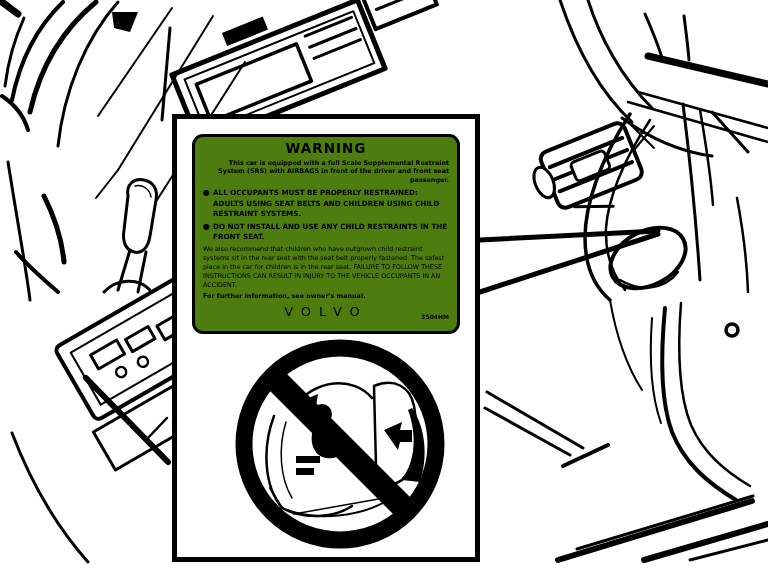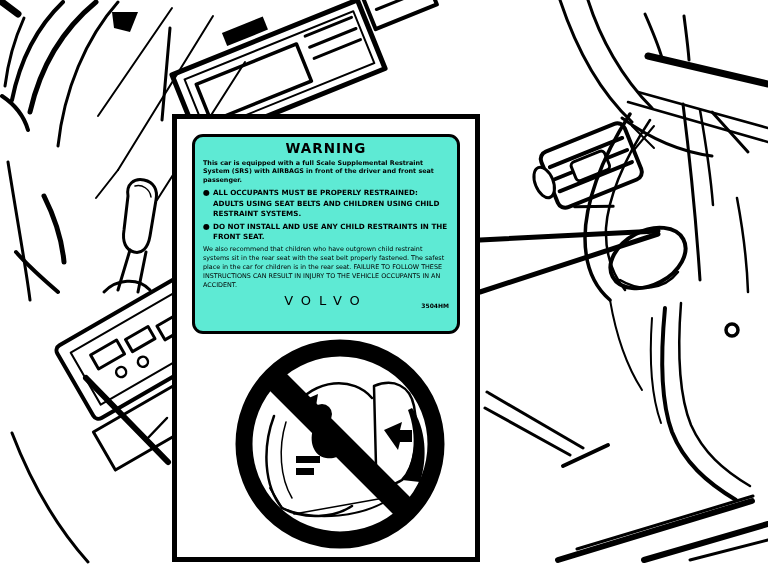"WARNING" #warning-label { background: #5eead4 -> #4d7c0f }
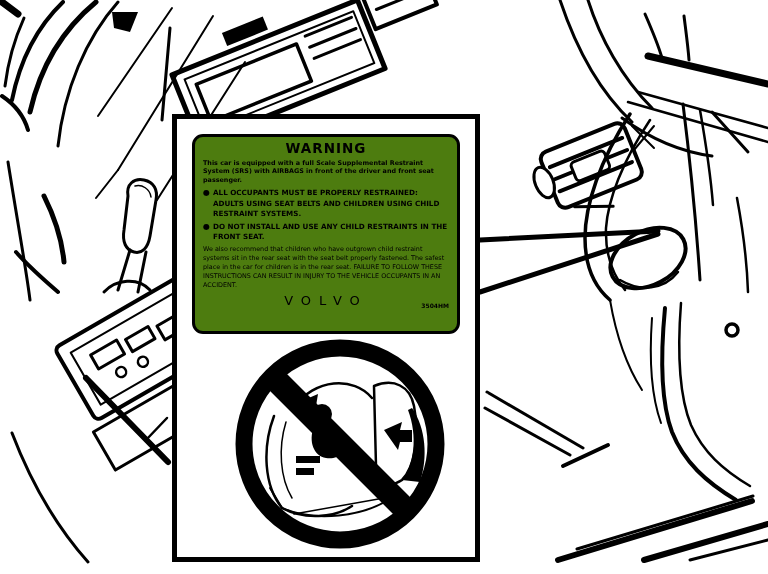"This car is equipped with" .wl-intro { text-align: none -> right }
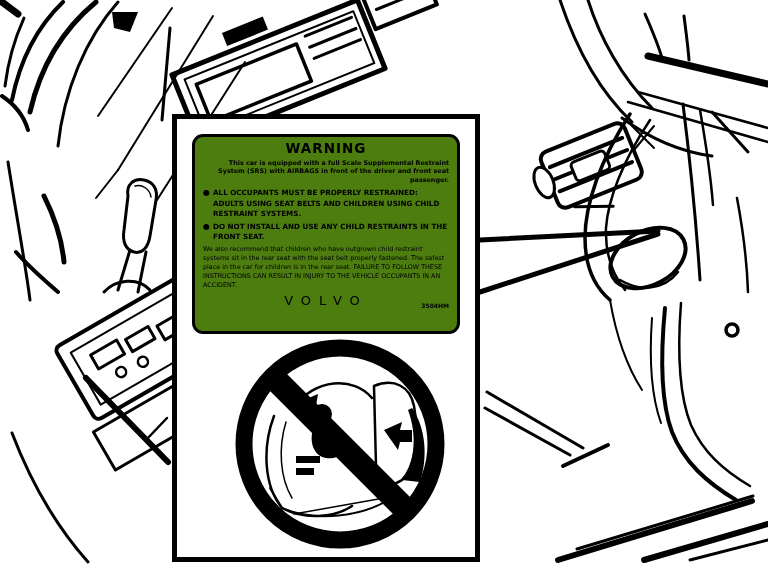"For further information, see owner's" div.wl-footer { html: none -> <div>For further information, see owner's manual.</div> }
